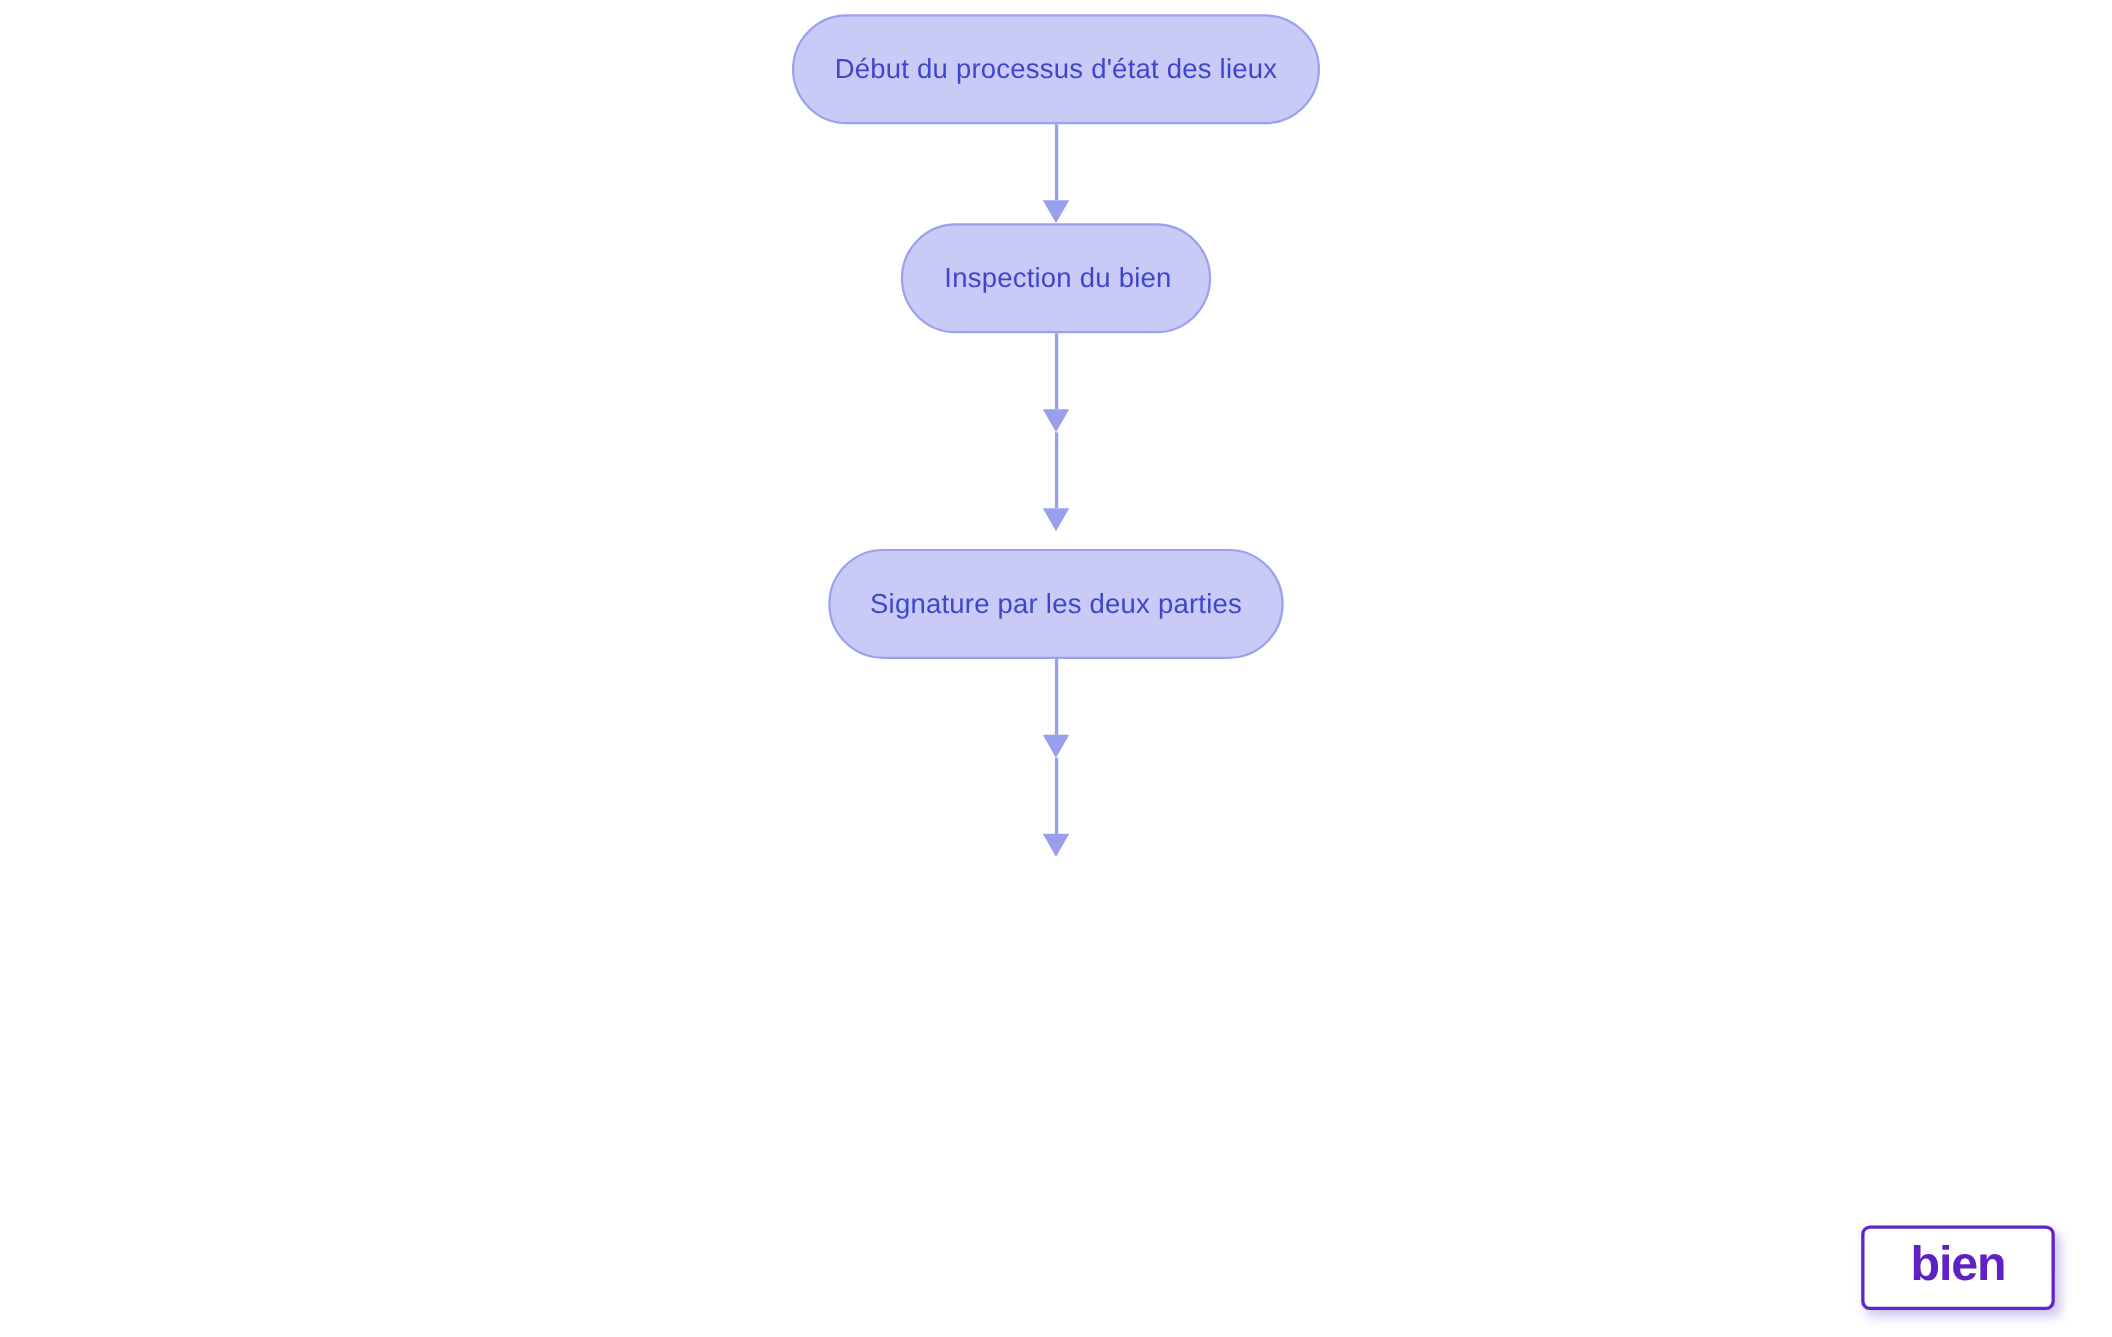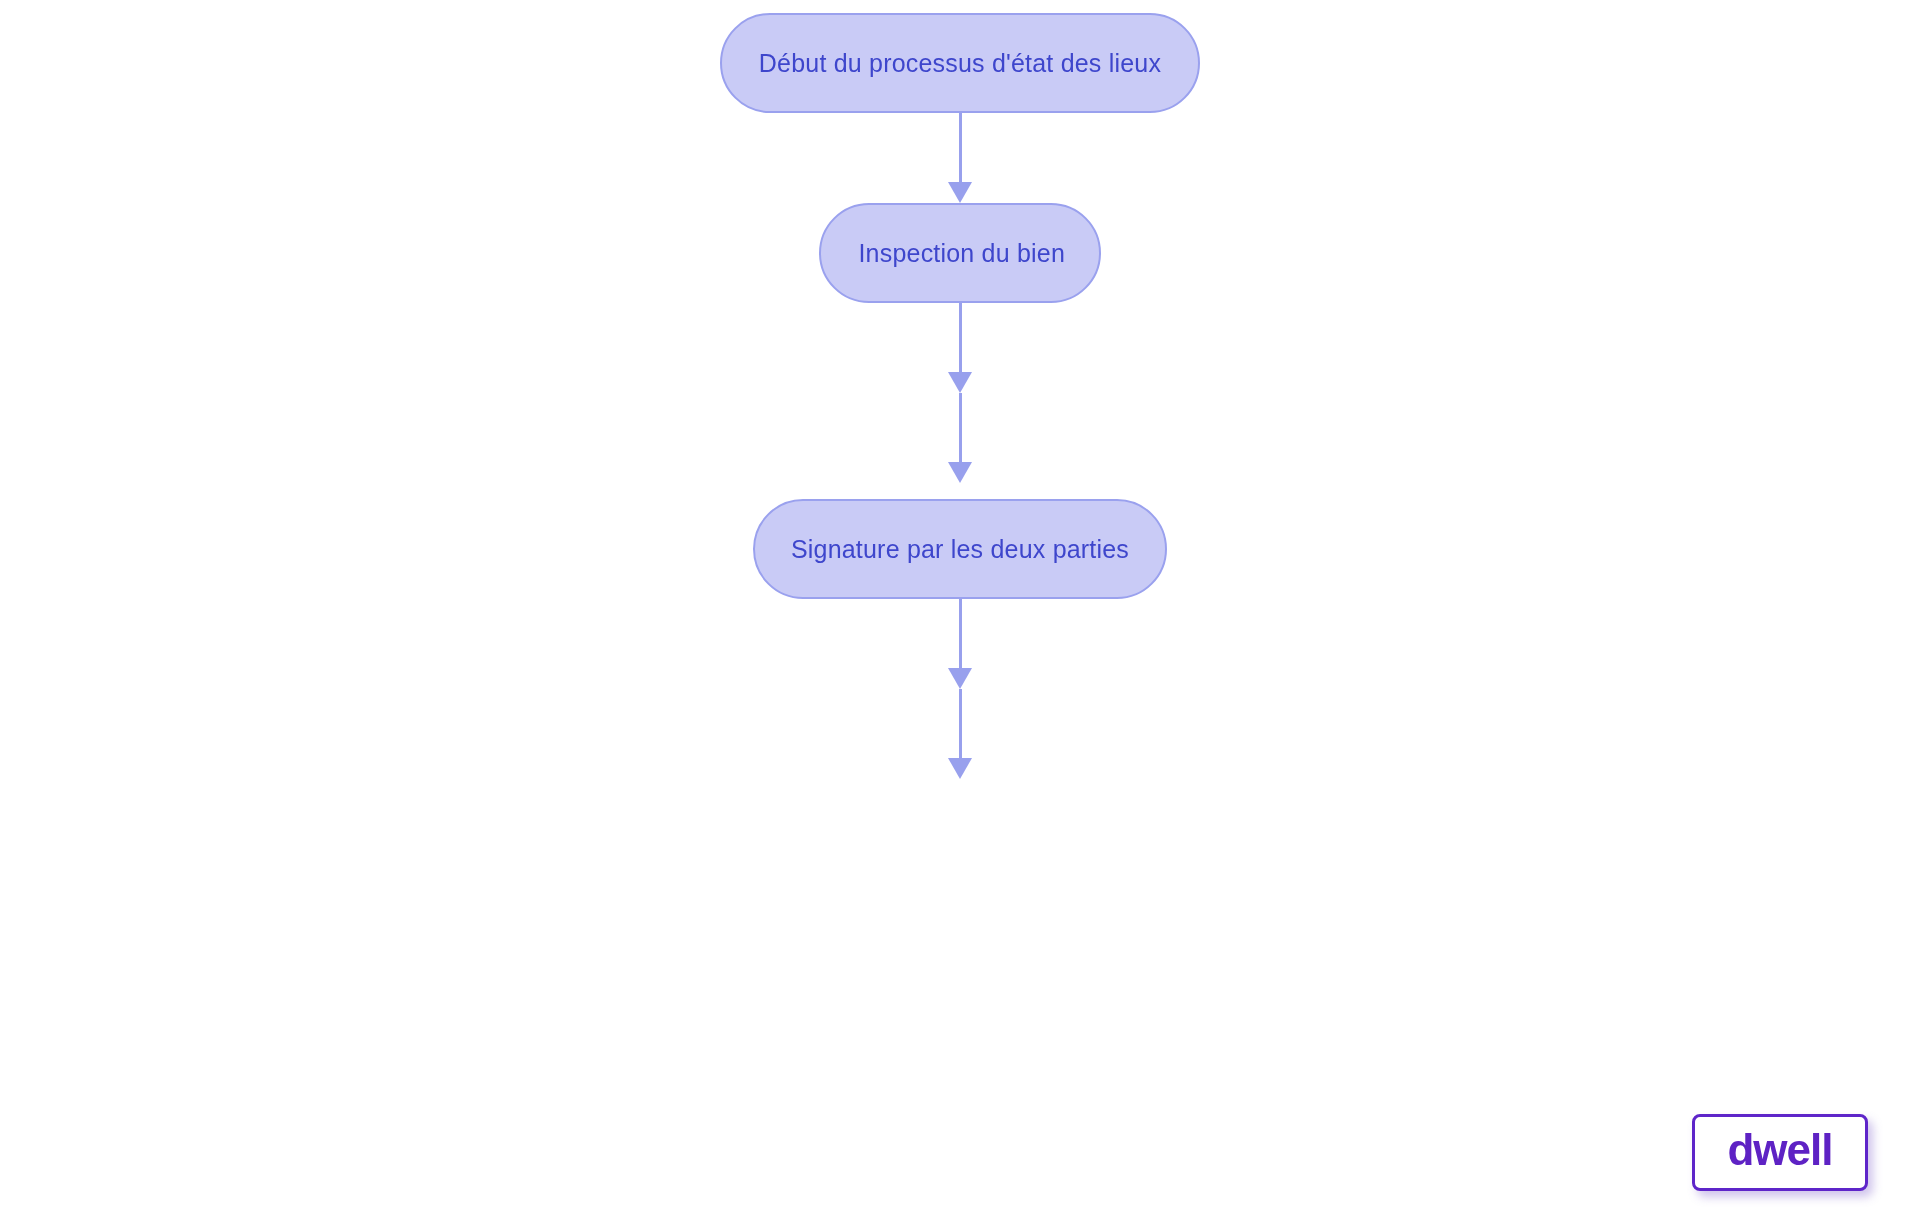"dwell" span { text: dwell -> bien }
